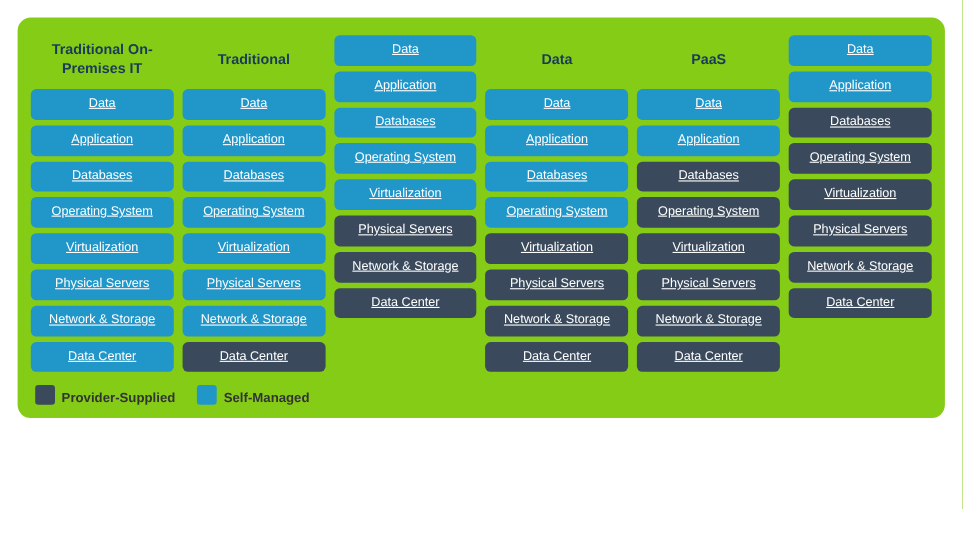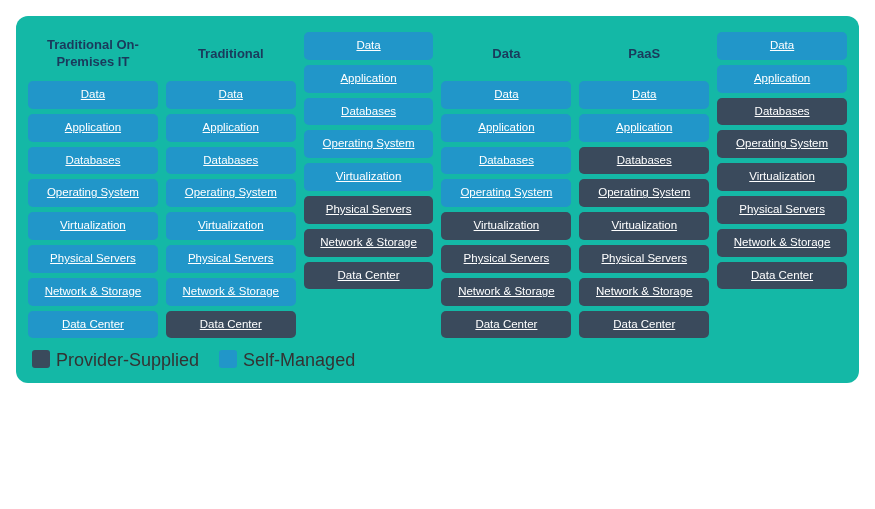"Traditional On-Premises IT" .main-container { background: #14b8a6 -> #84cc16 }
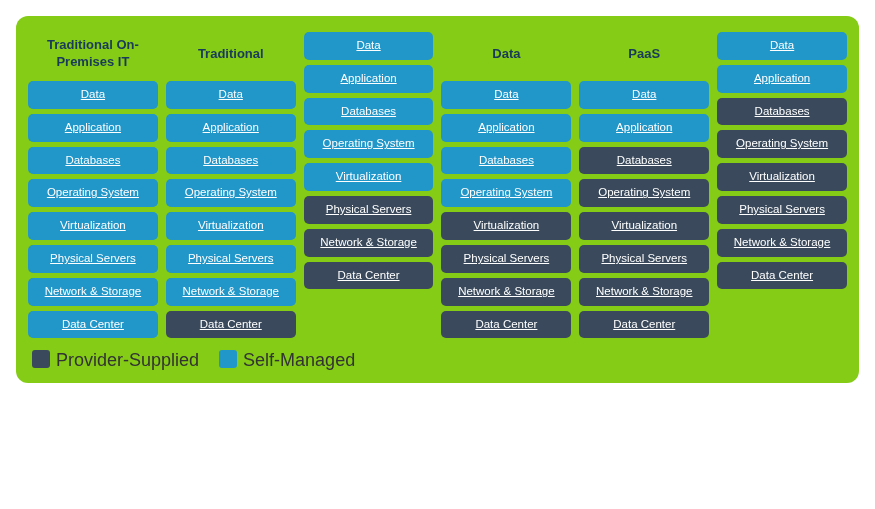"Provider-Supplied" .legend-item { align-items: flex-start -> flex-end; font-size: 18px -> 12px; font-weight: none -> bold }
